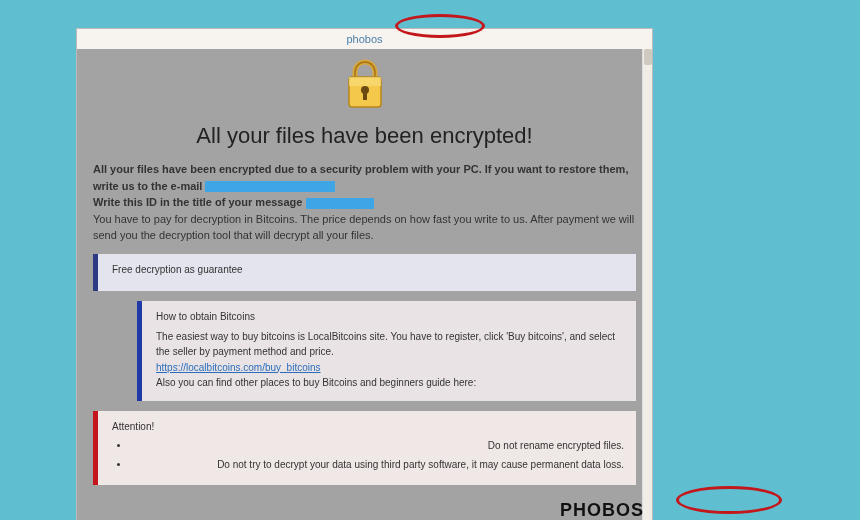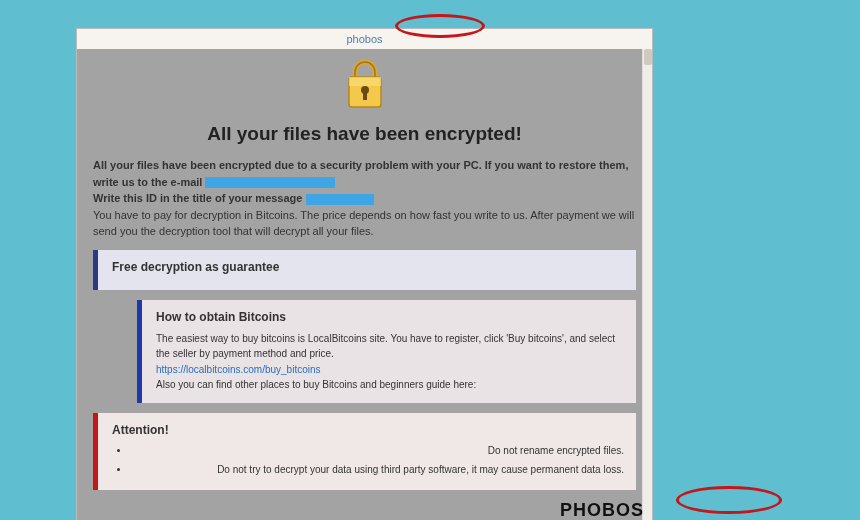"All your files have been encrypted!" .headline { font-size: 19px -> 22px; font-weight: bold -> normal }
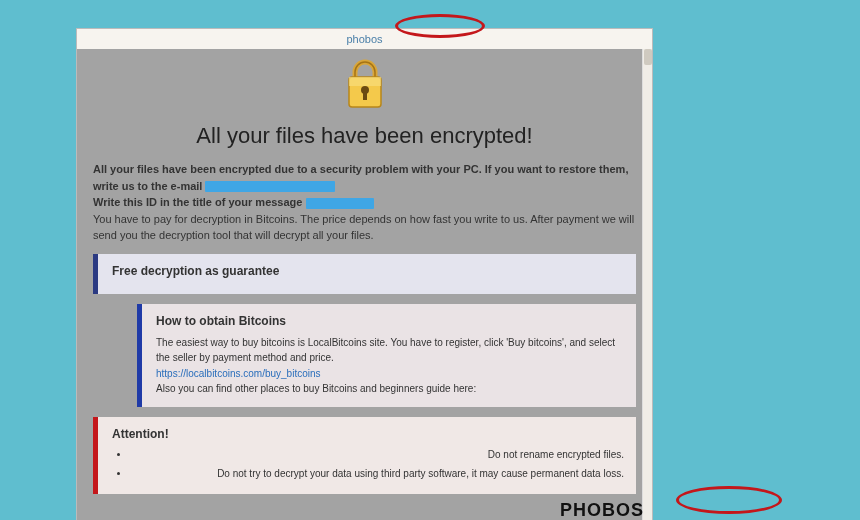"Free decryption as guarantee" .box-title { font-size: 12px -> 10px; font-weight: bold -> normal }
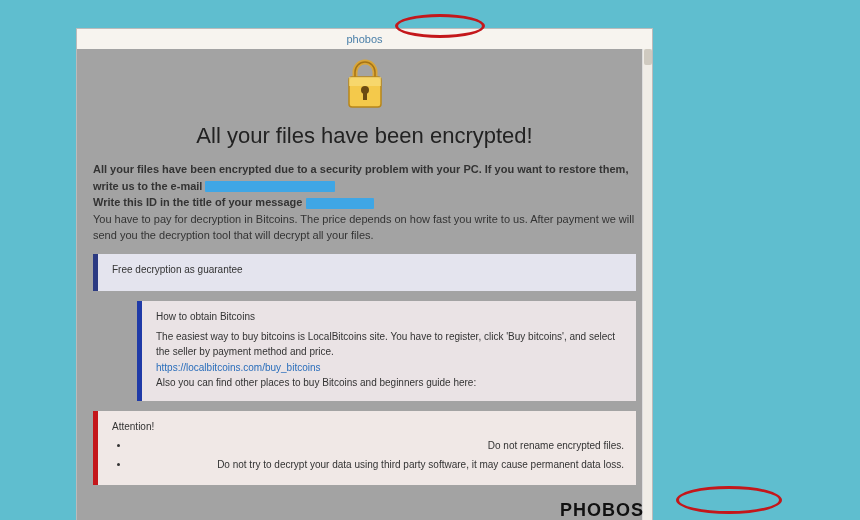"https://localbitcoins.com/buy_bitcoins" .link { text-decoration: none -> underline }
